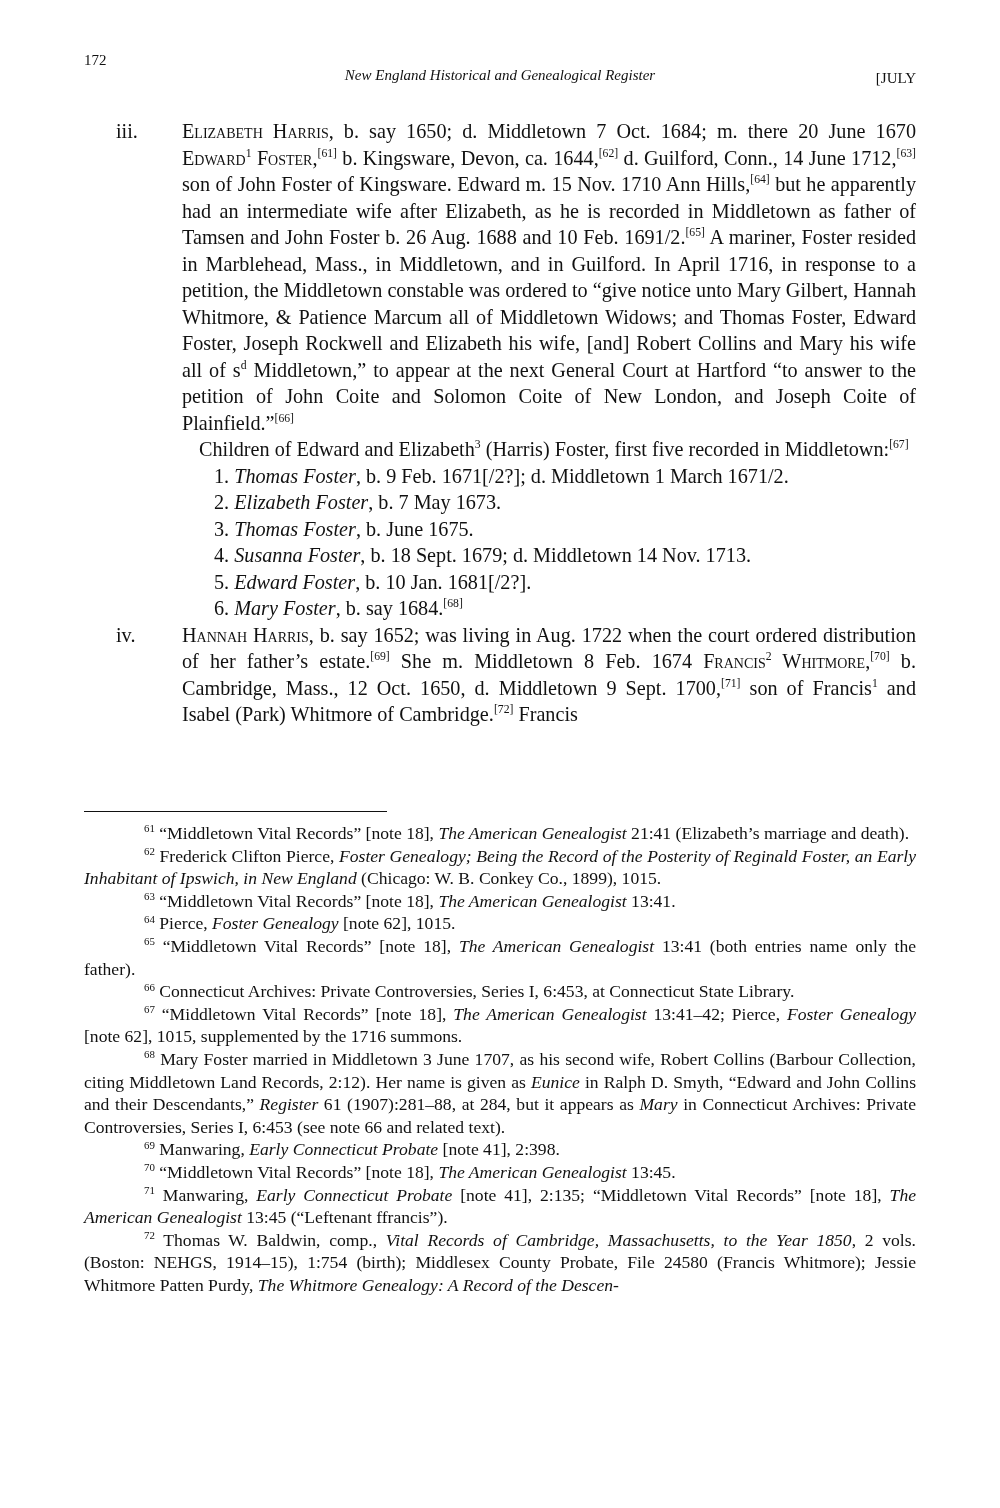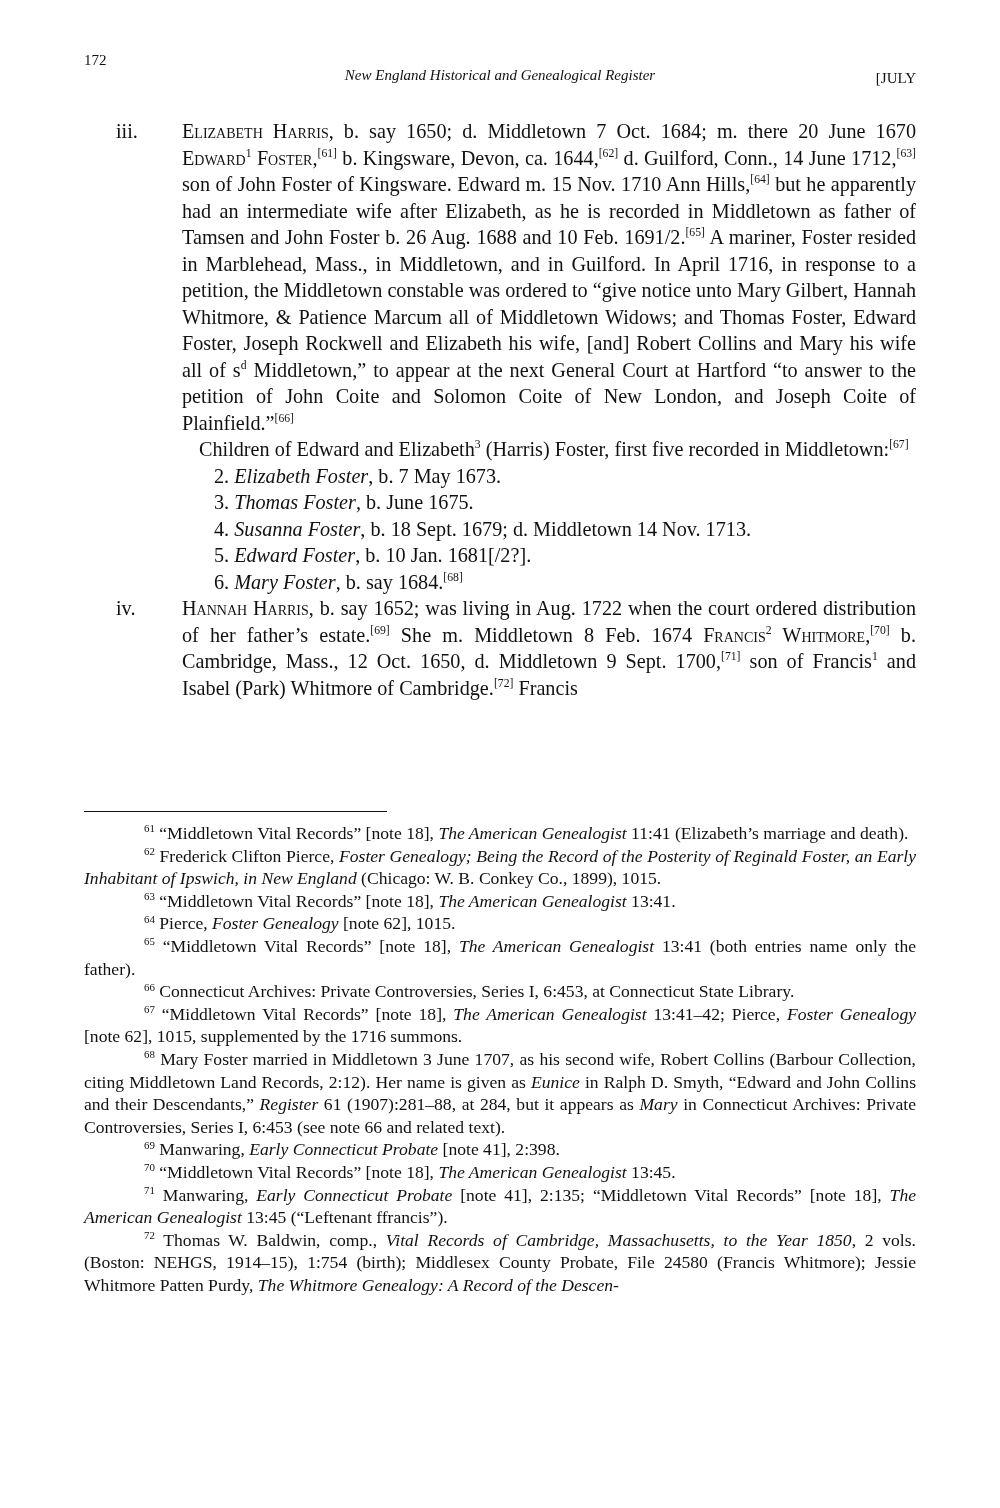"1. Thomas Foster, b. 9" p.child { html: none -> <p><span>1. </span><em>Thomas Foster</em><span>, b. 9 Feb. 1671[/2?]; d. Middletown 1 March 1671/2.</span></p> }
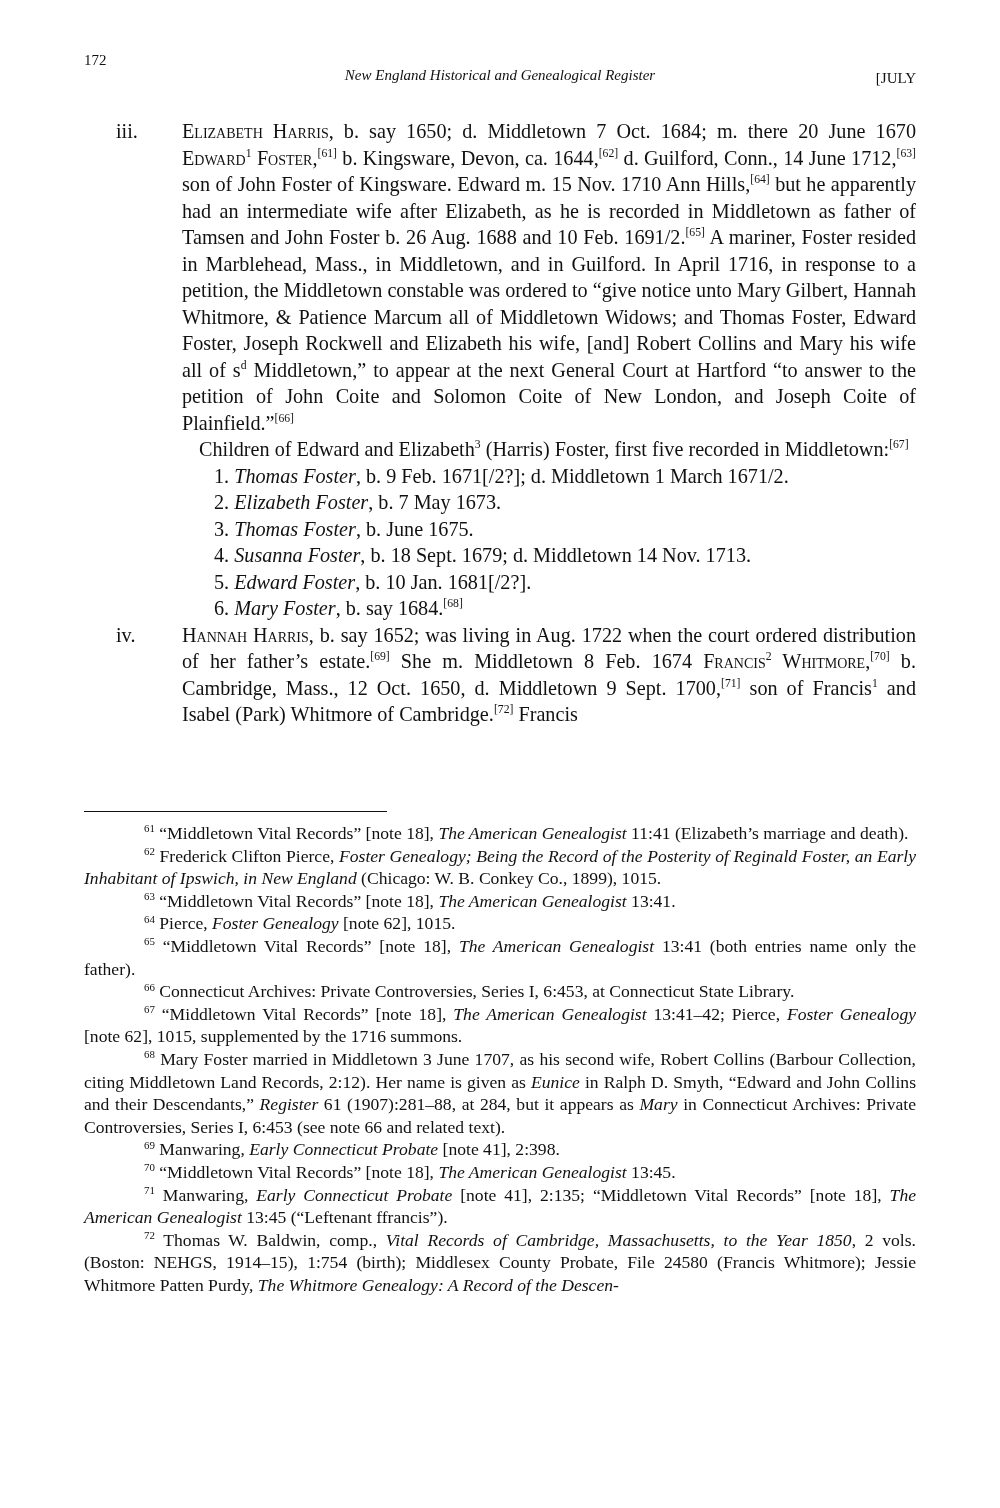"11:41 (Elizabeth’s marriage and death)." span { text: 11:41 -> 21:41 }
